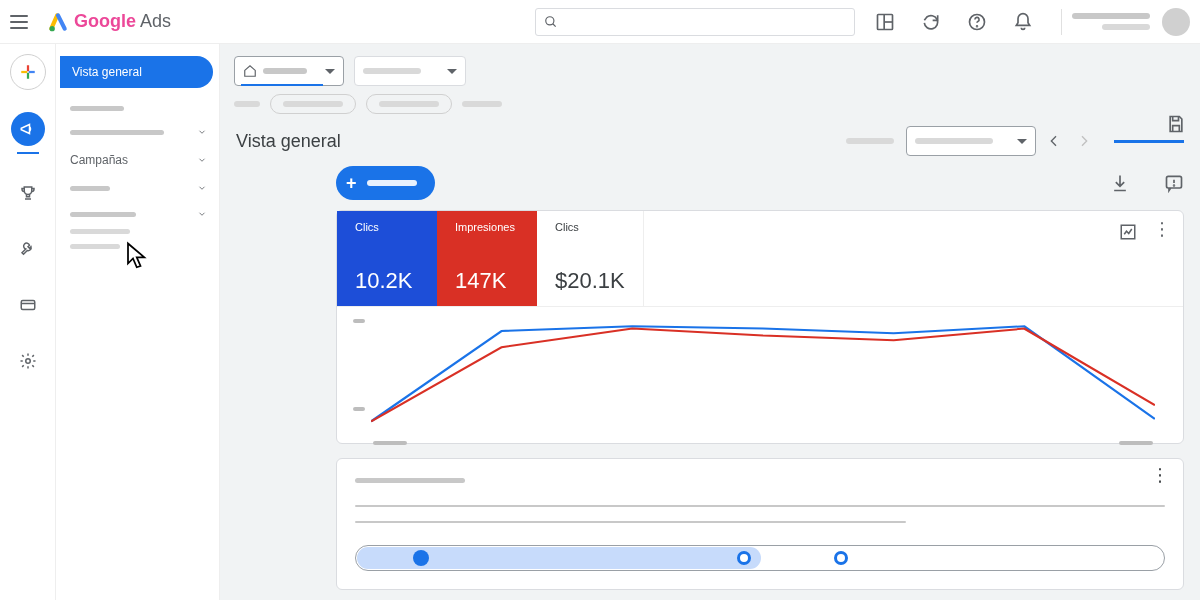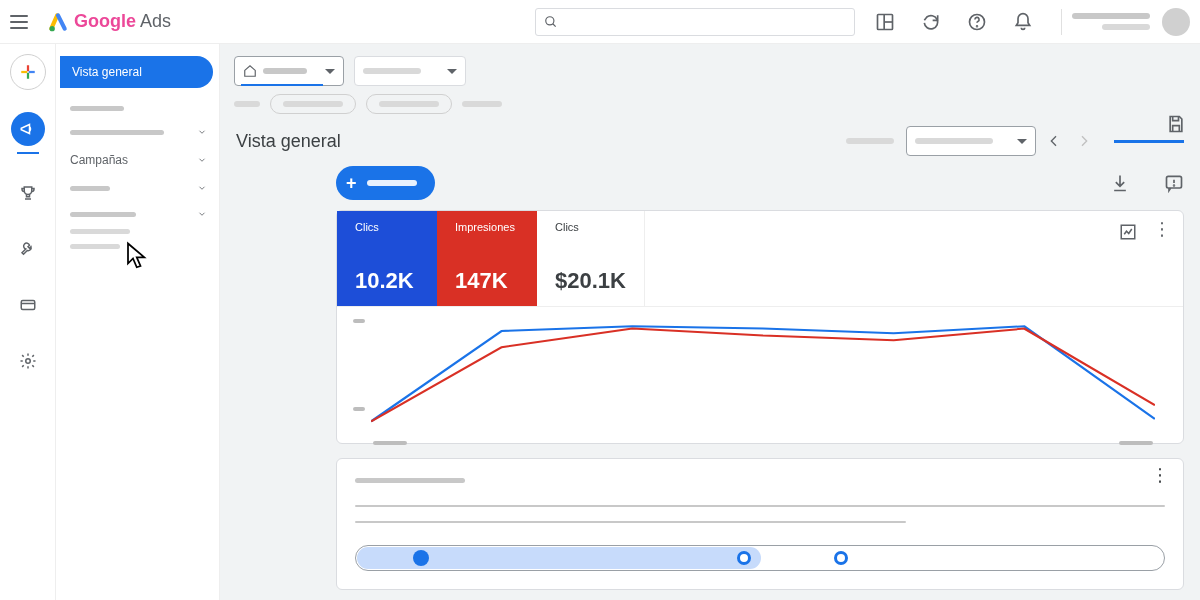"10.2K" .metric .value { font-weight: 700 -> 400 }
